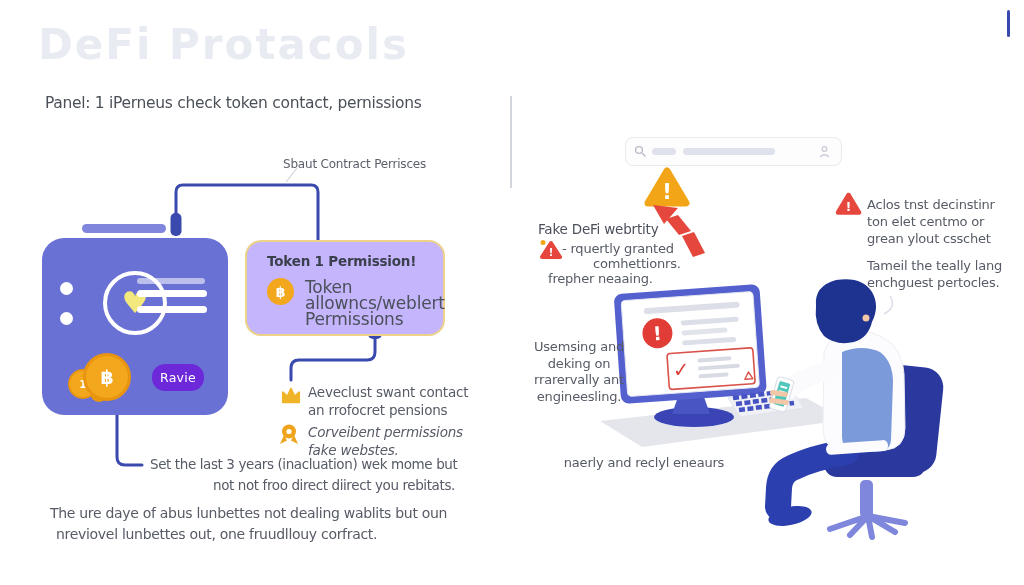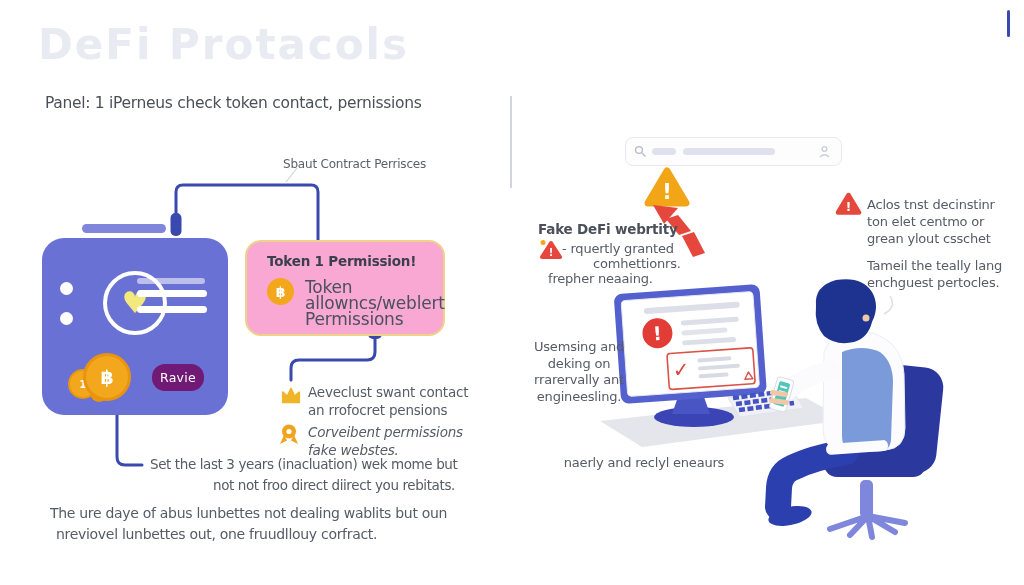"Fake DeFi webrtity" .txt-bold { font-weight: bold -> normal }
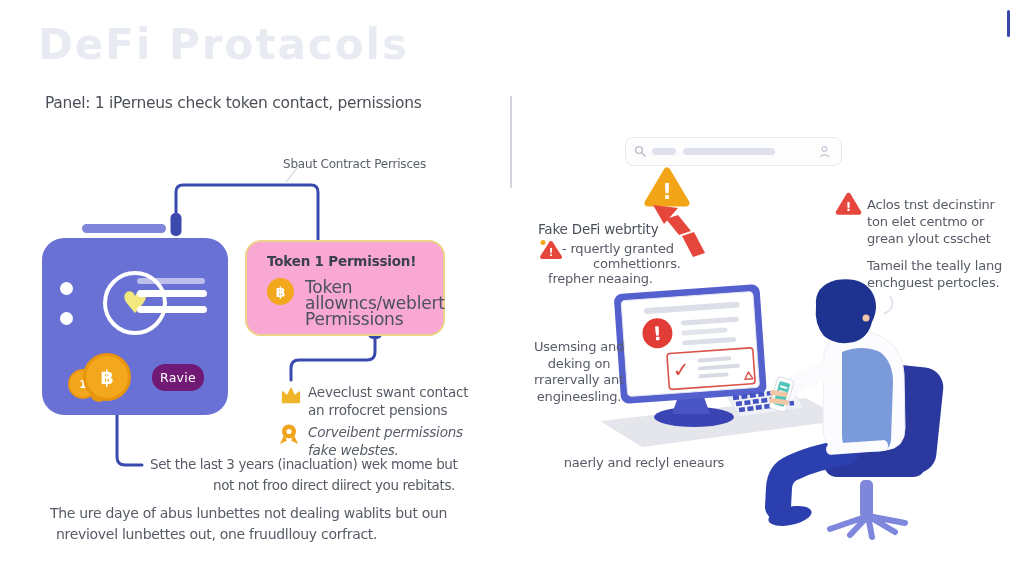"Token 1 Permission!" .token-box { background: #f9a8d4 -> #c4b5fd }
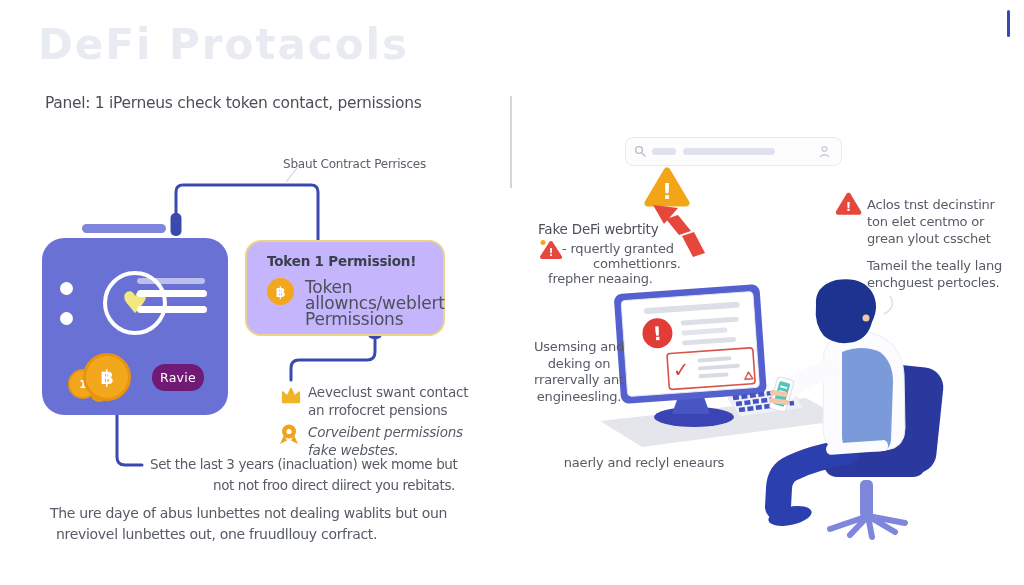"Ravie" .ravie-btn { background: #701a75 -> #6d28d9 }
